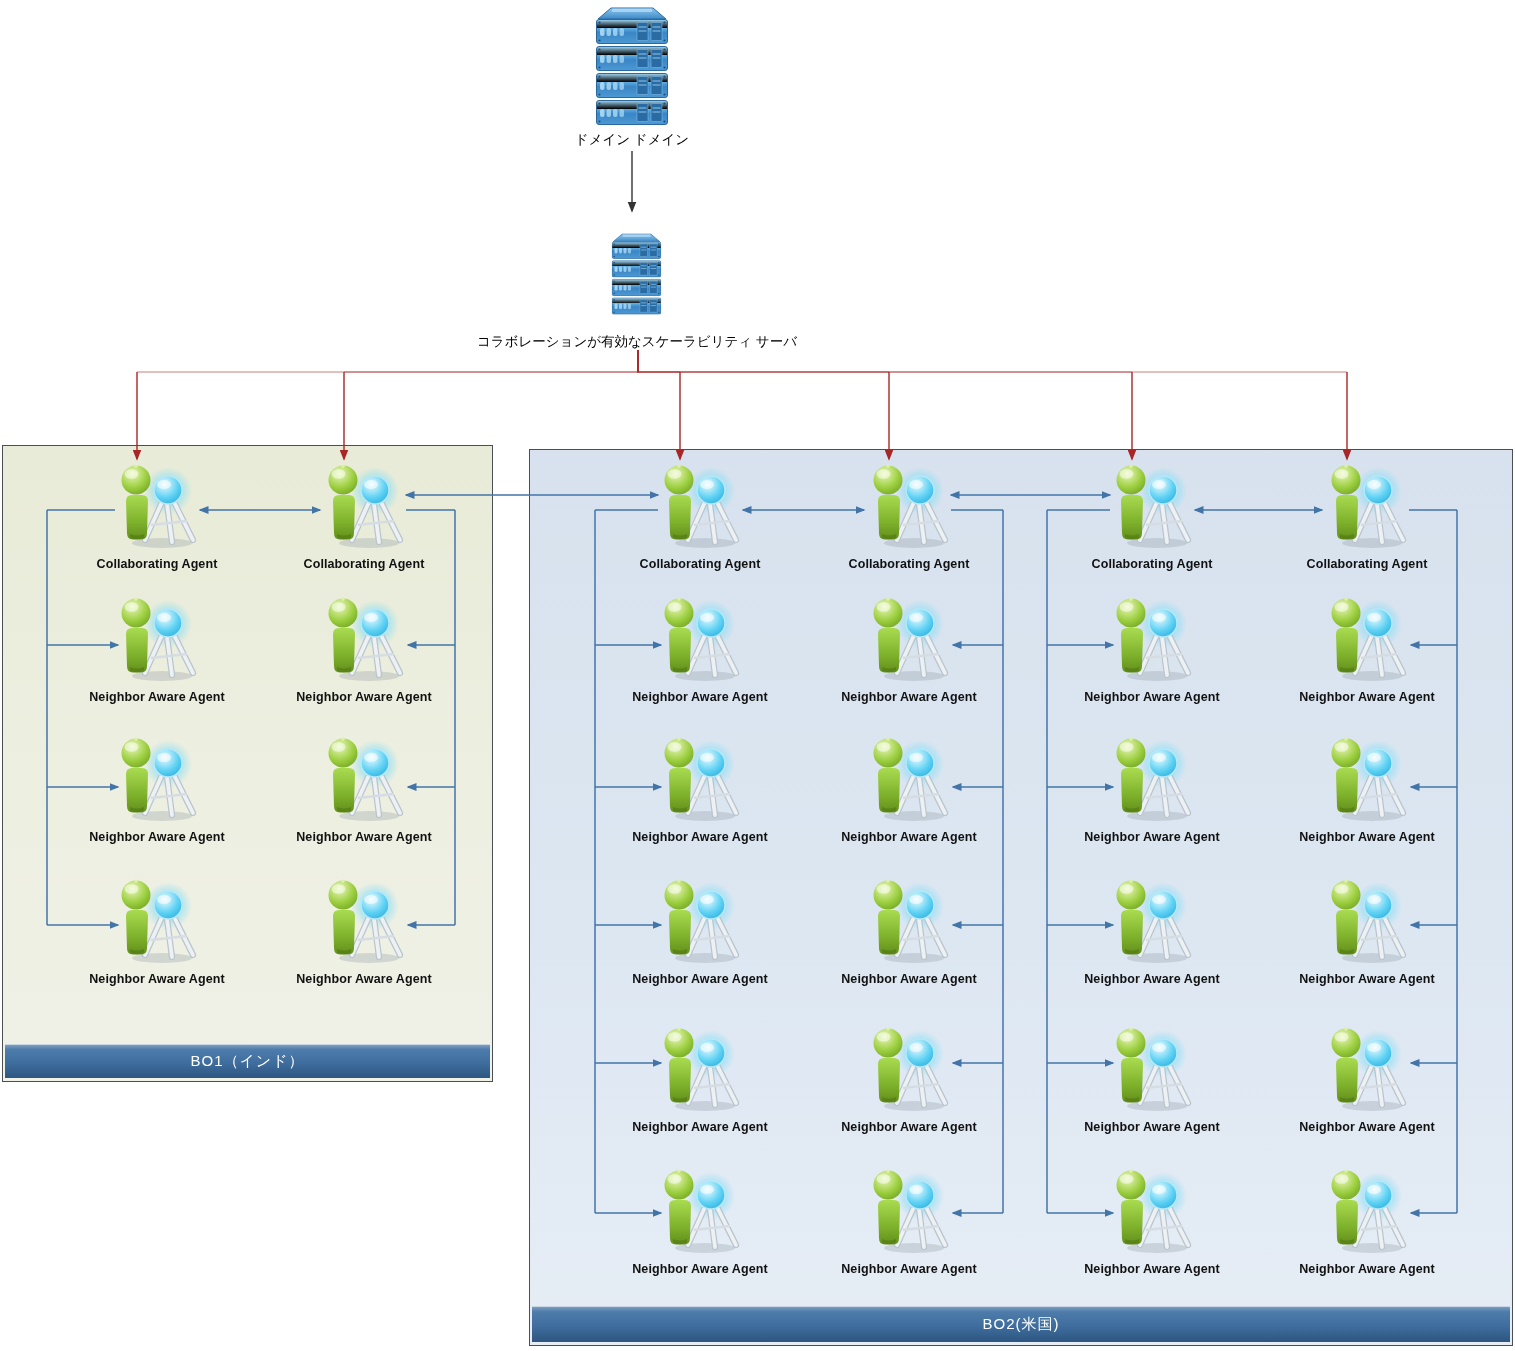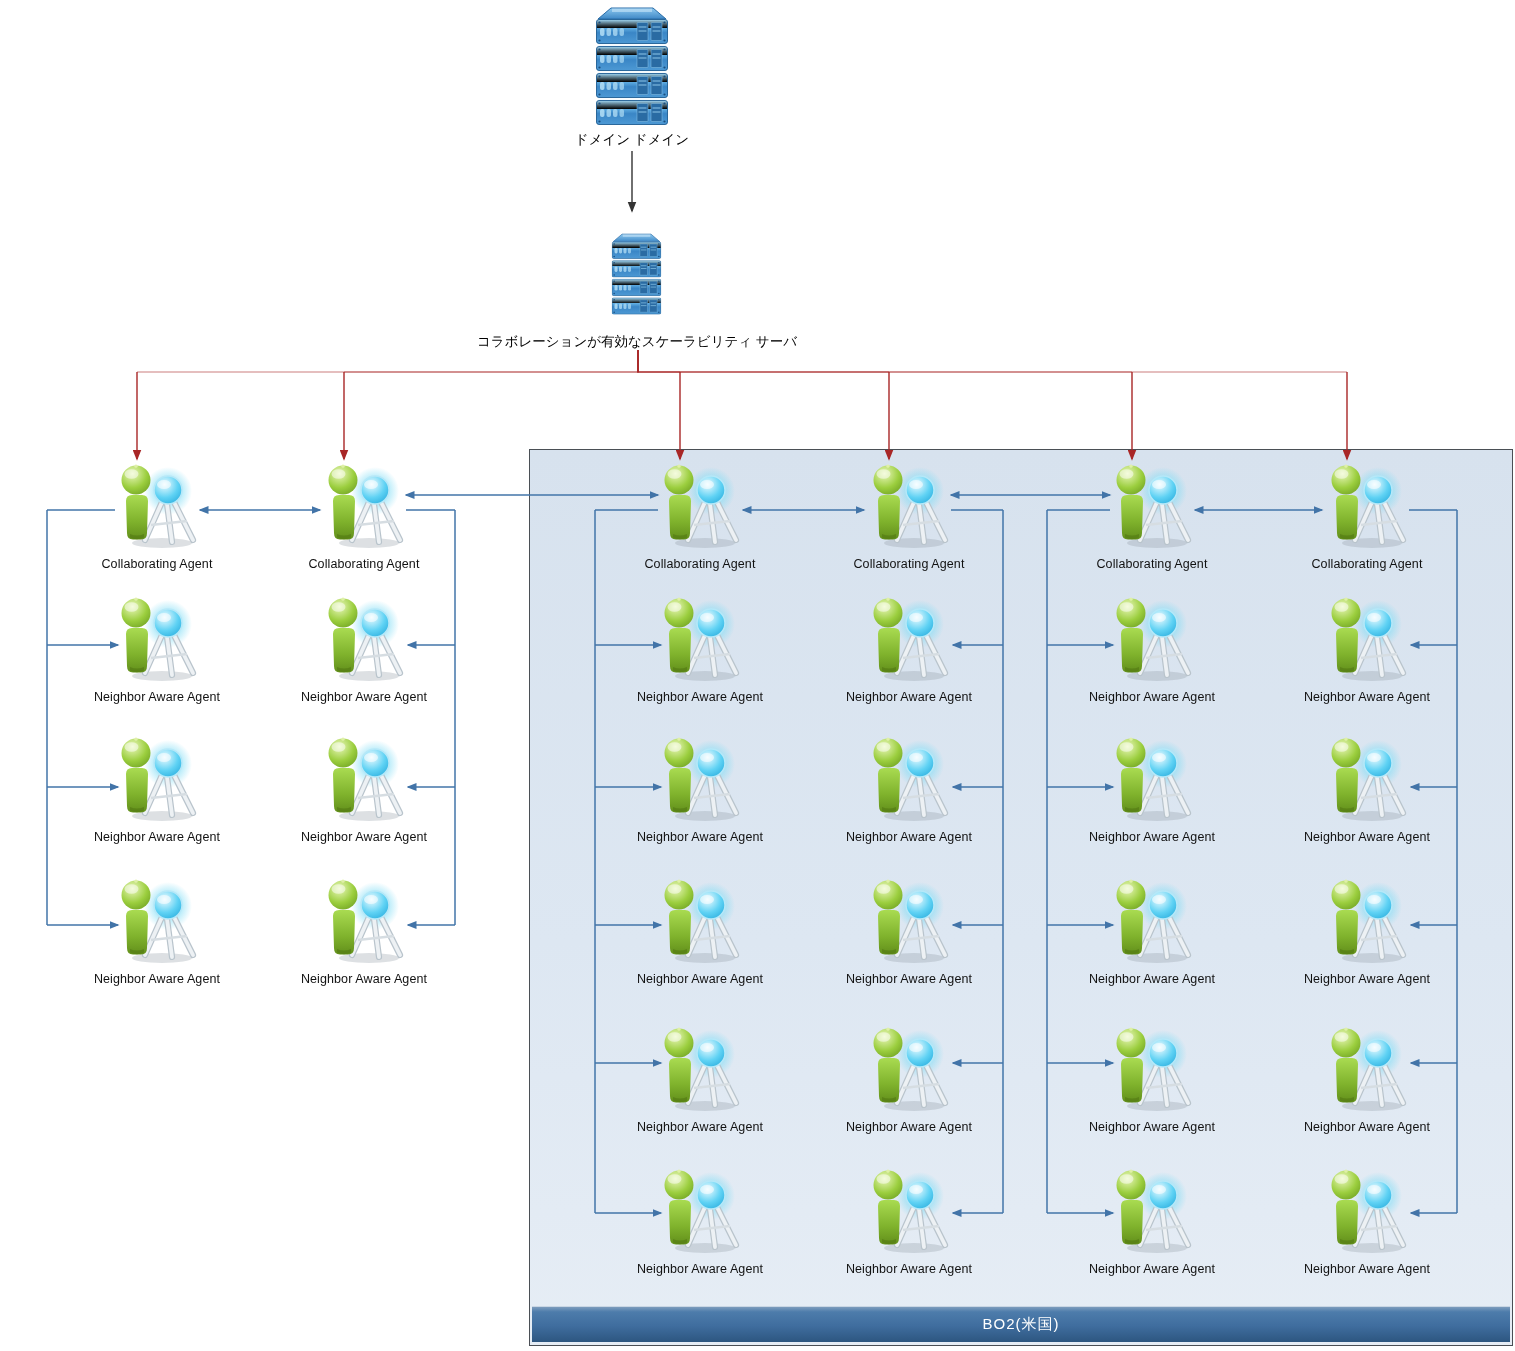"Collaborating Agent" .agent-label { font-weight: normal -> bold }
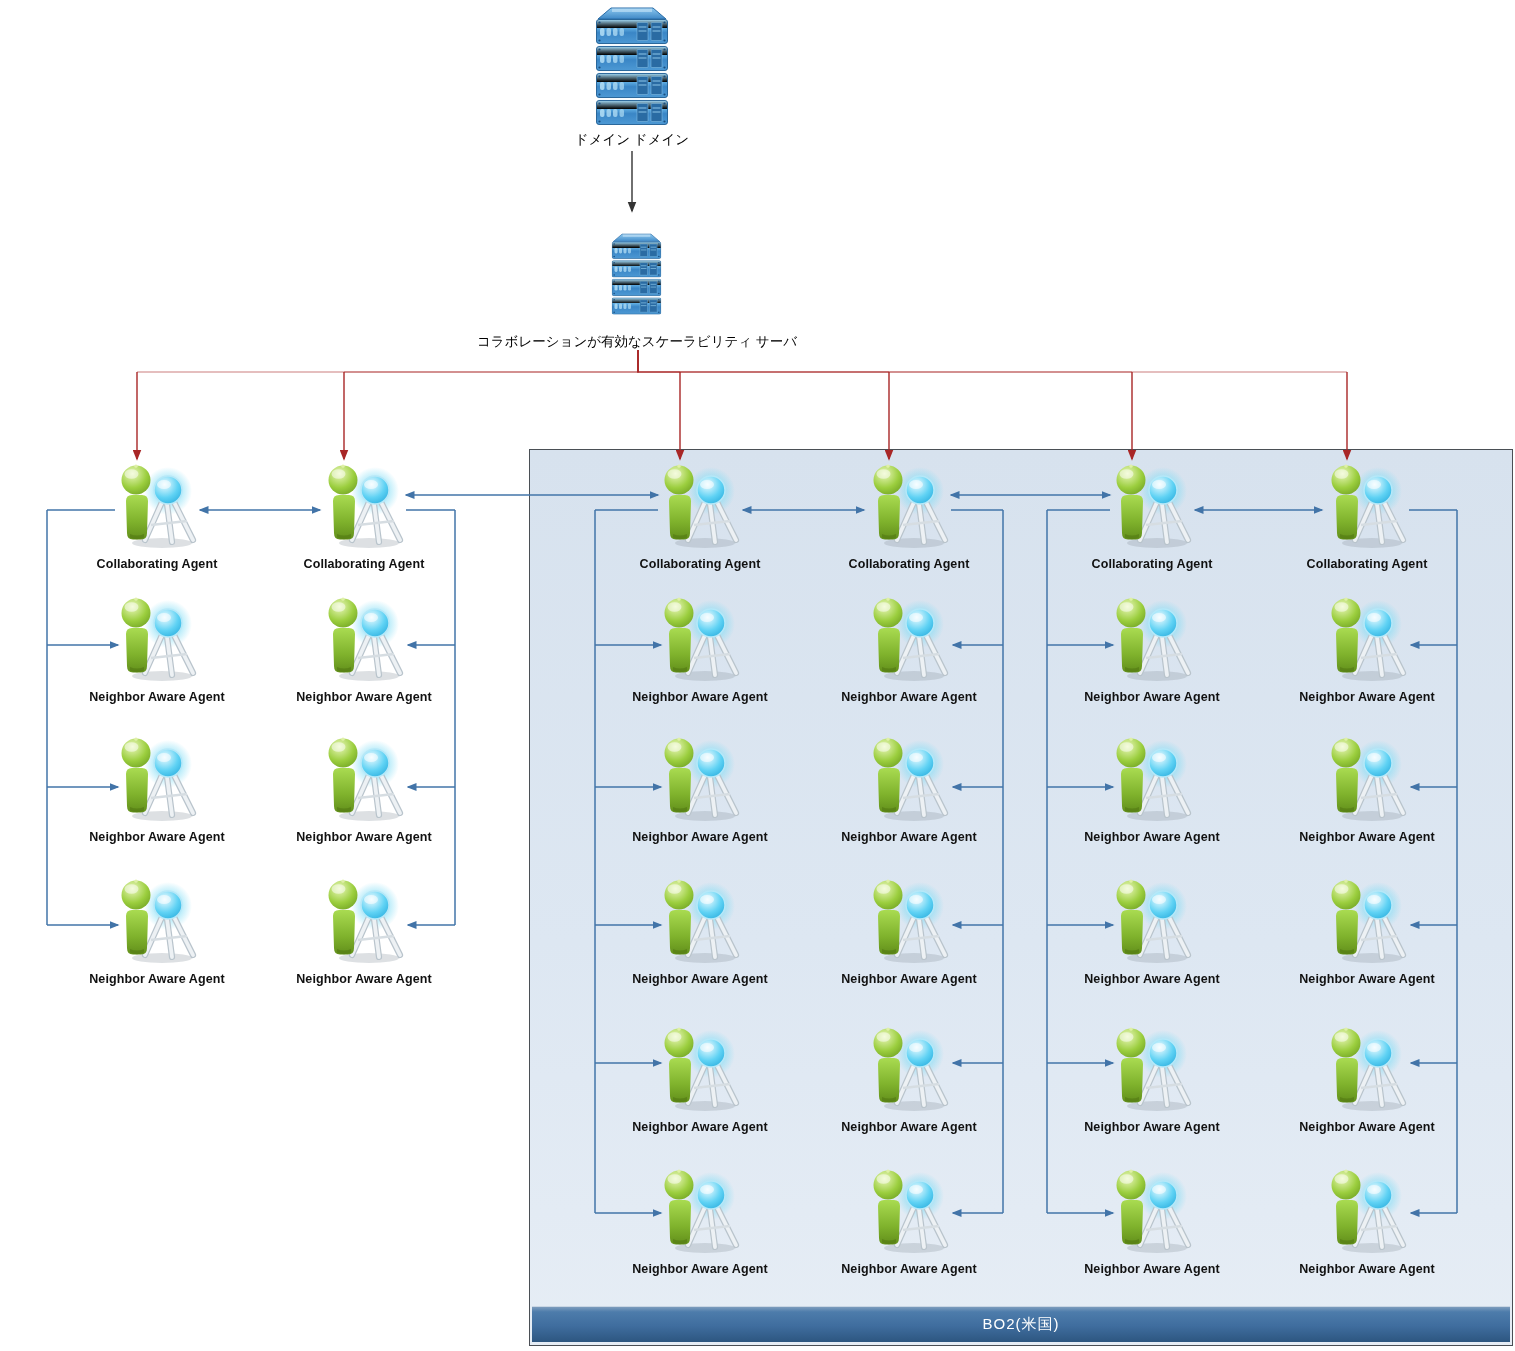"BO1（インド）" div.box { html: none -> <div> <div> <span>BO1（インド）</span> </div> </div> }
